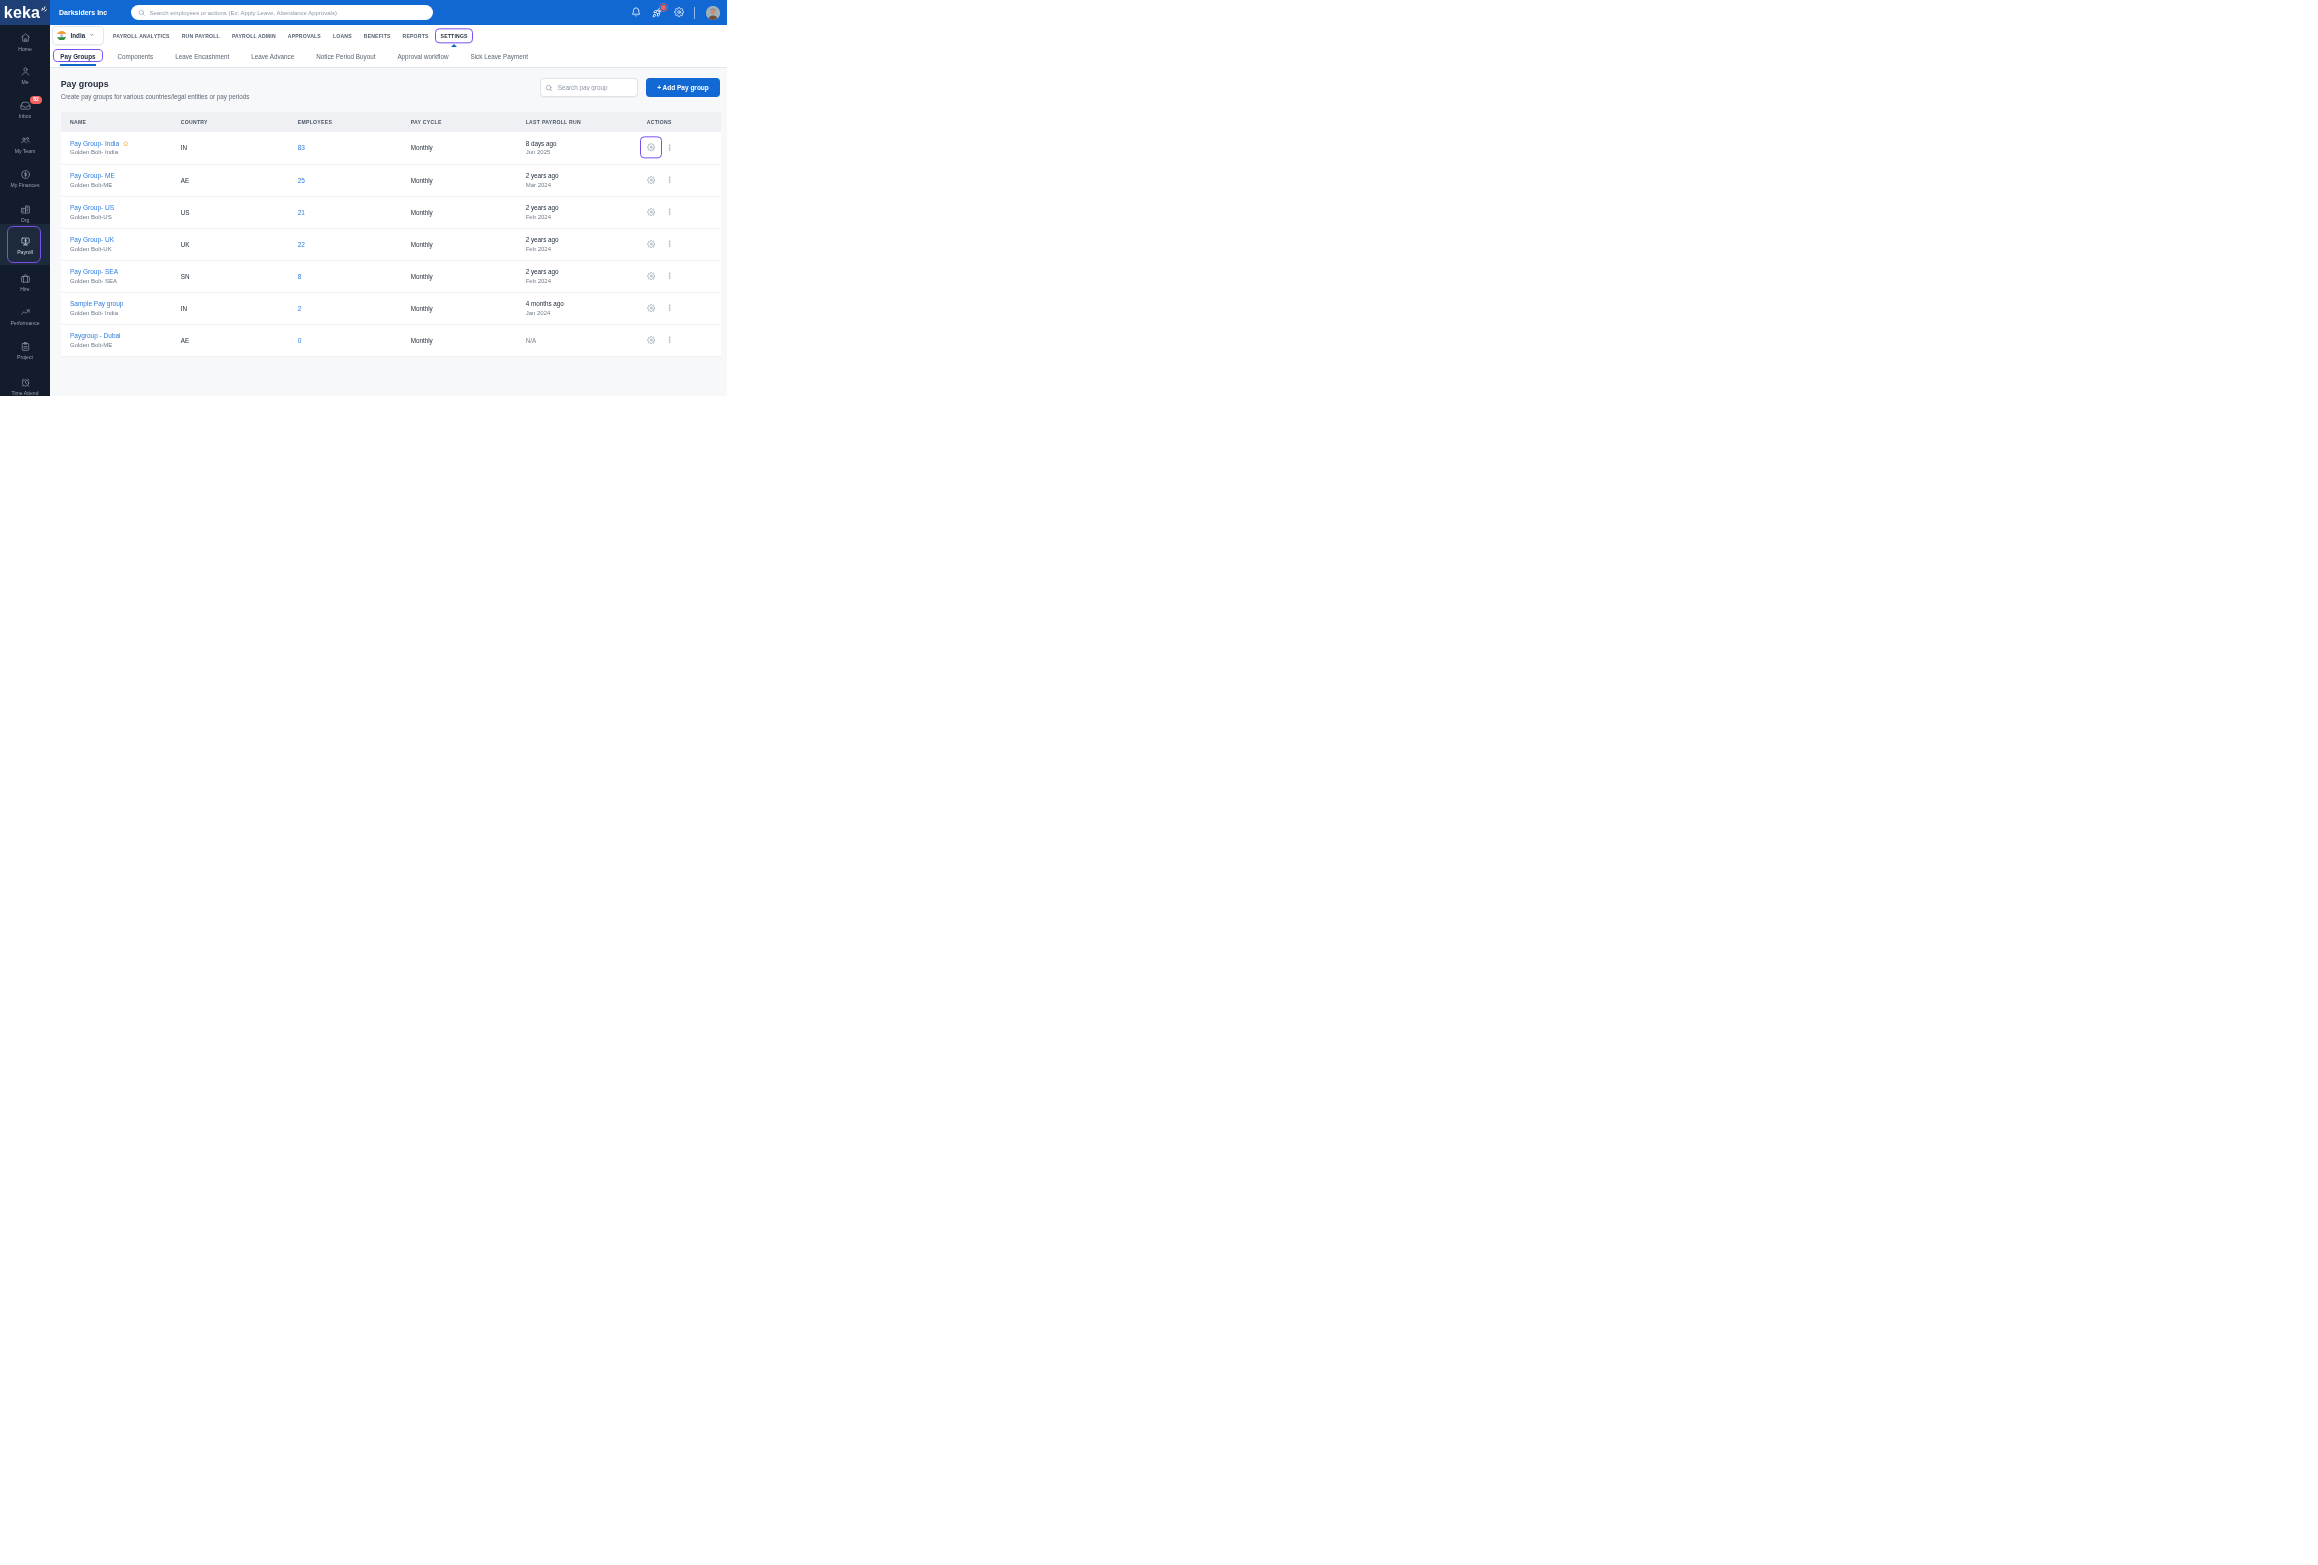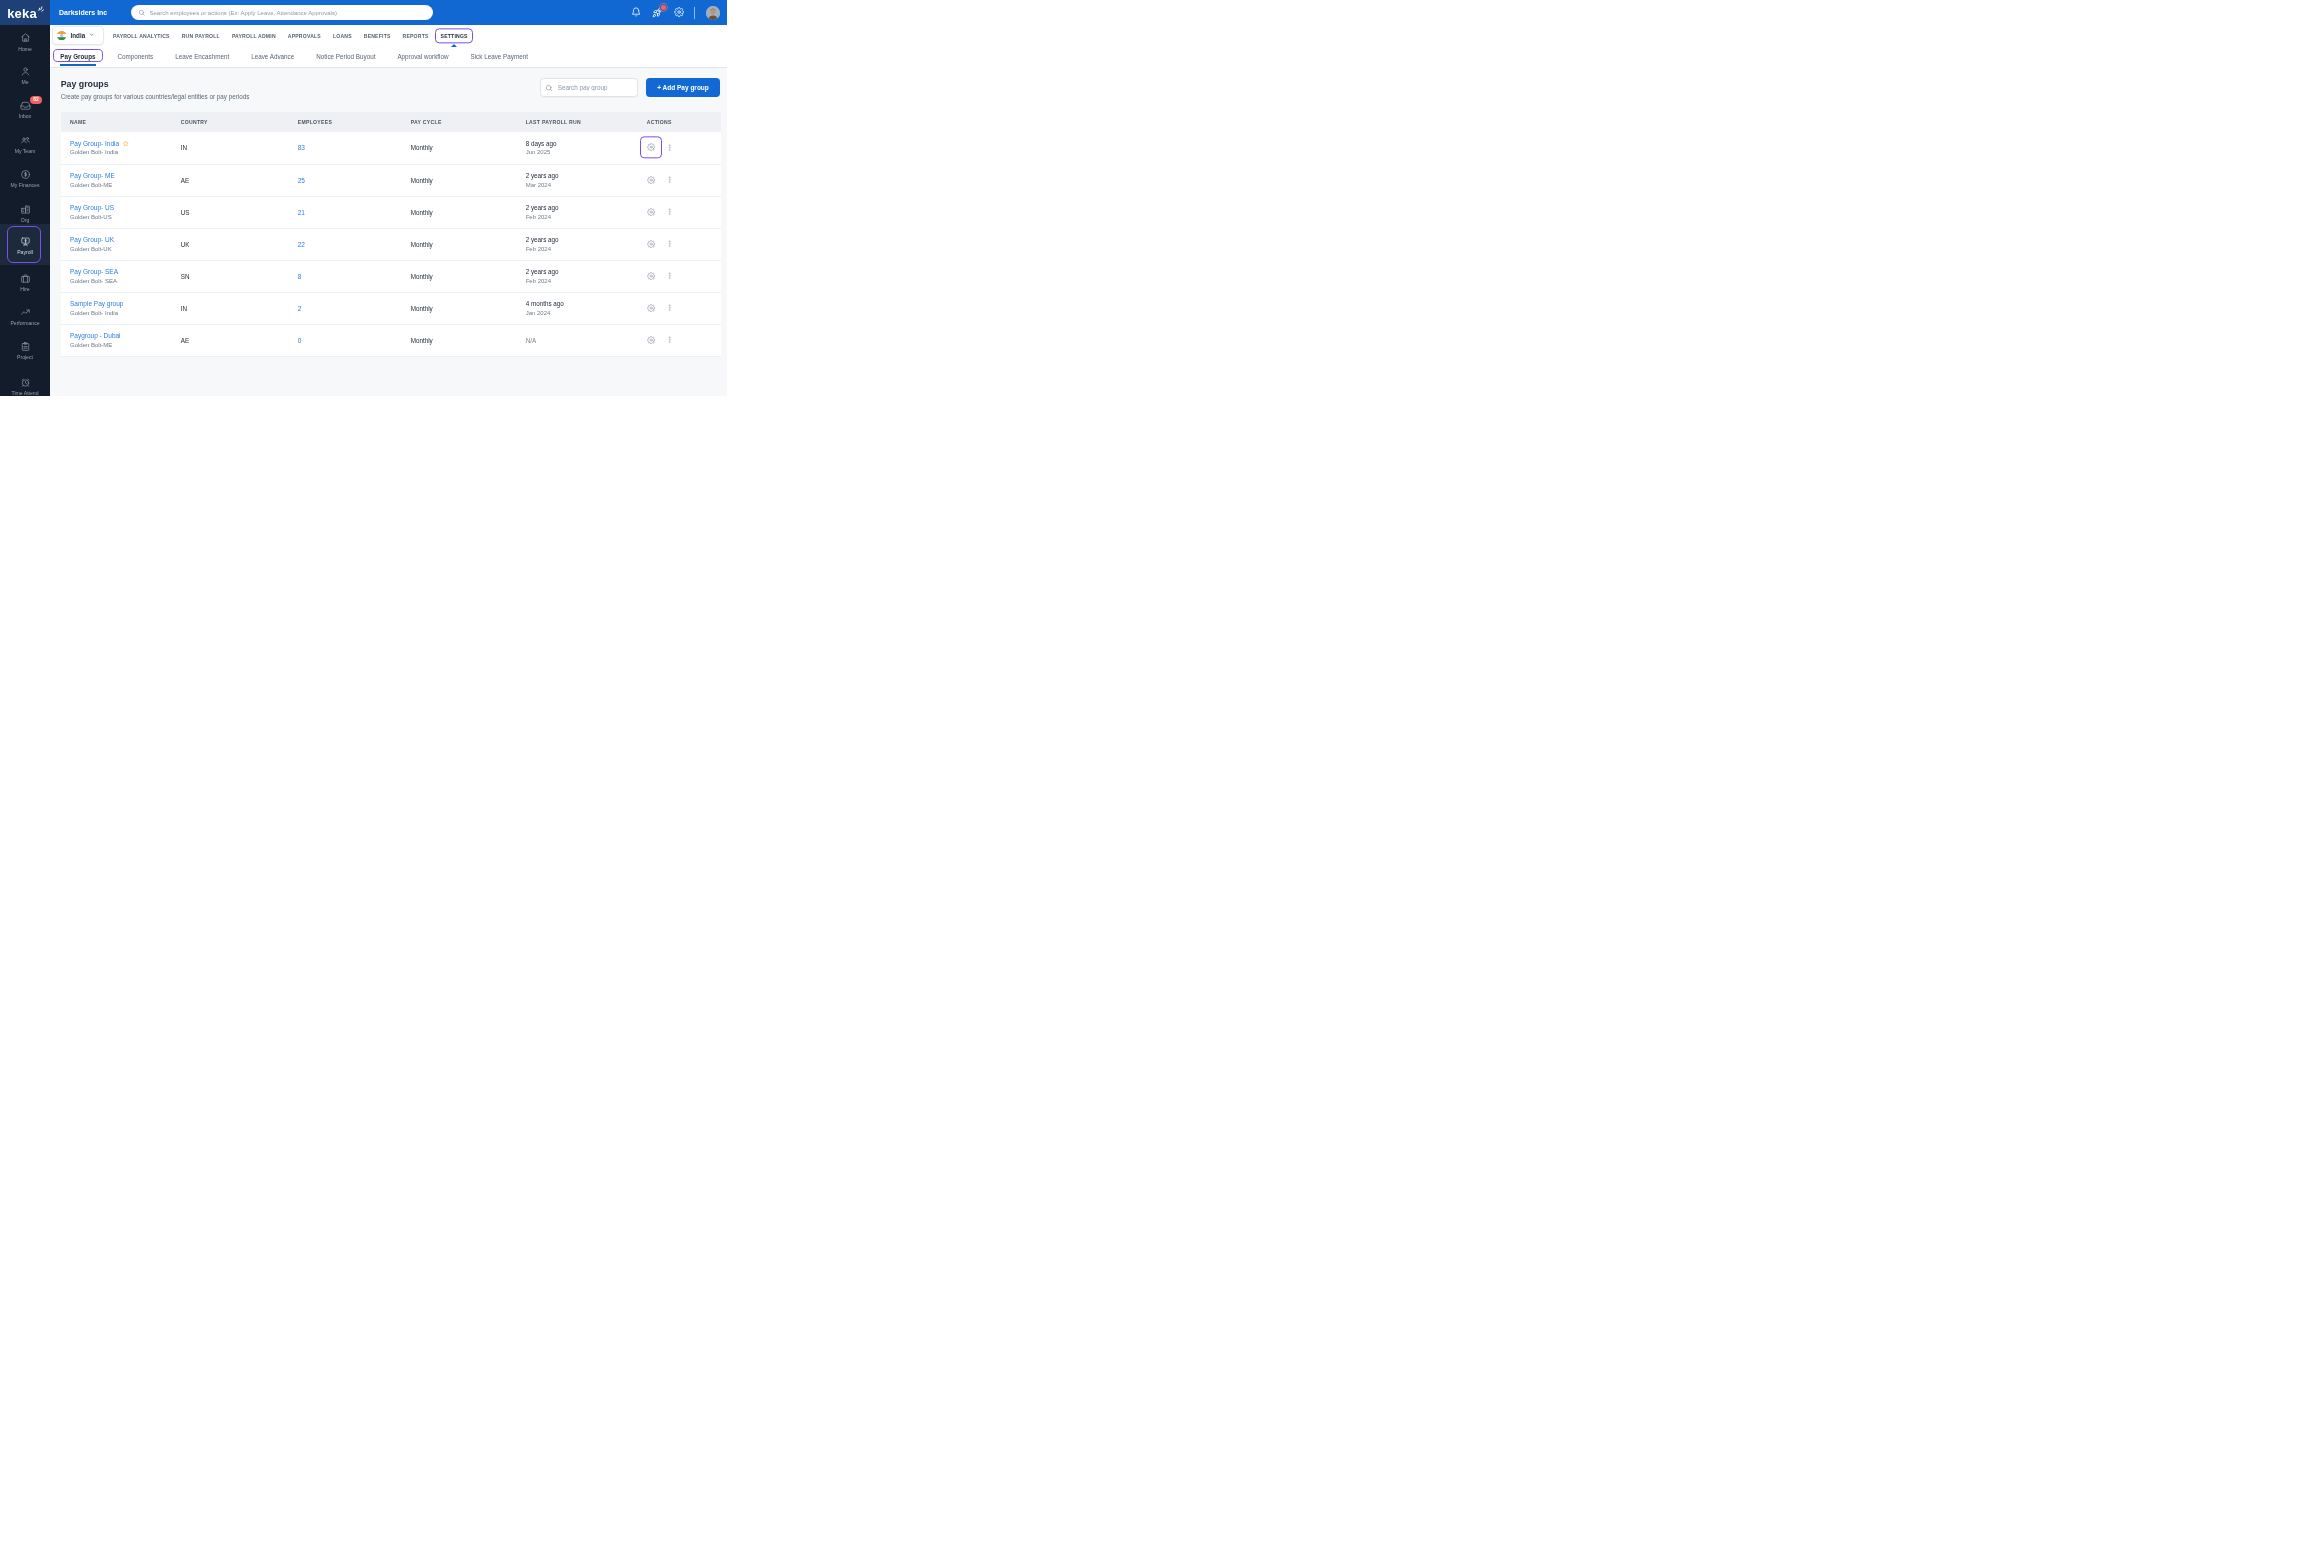"keka" .logo-text { font-size: 13px -> 16px }
